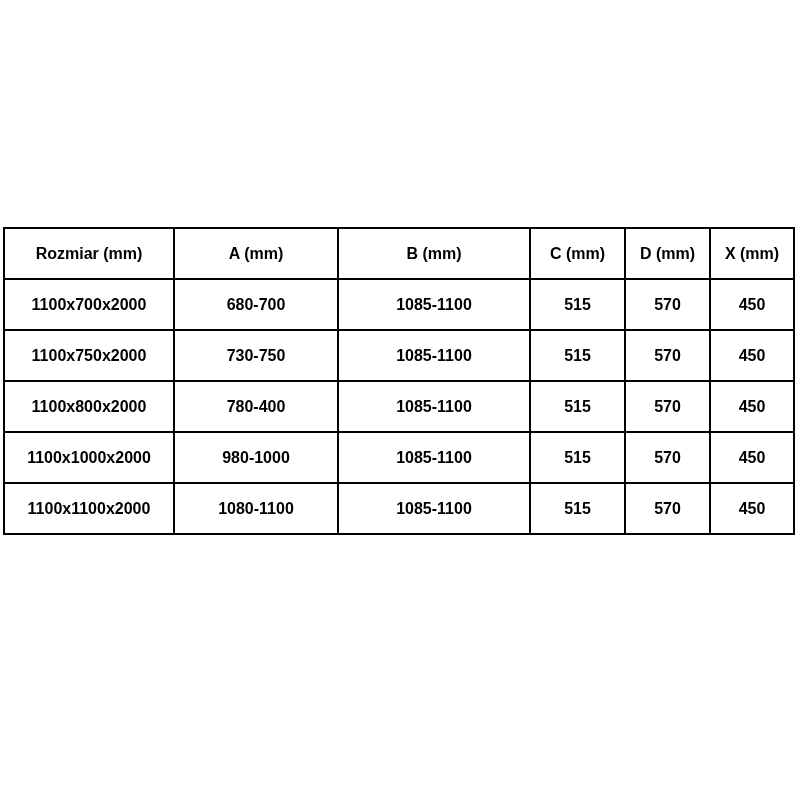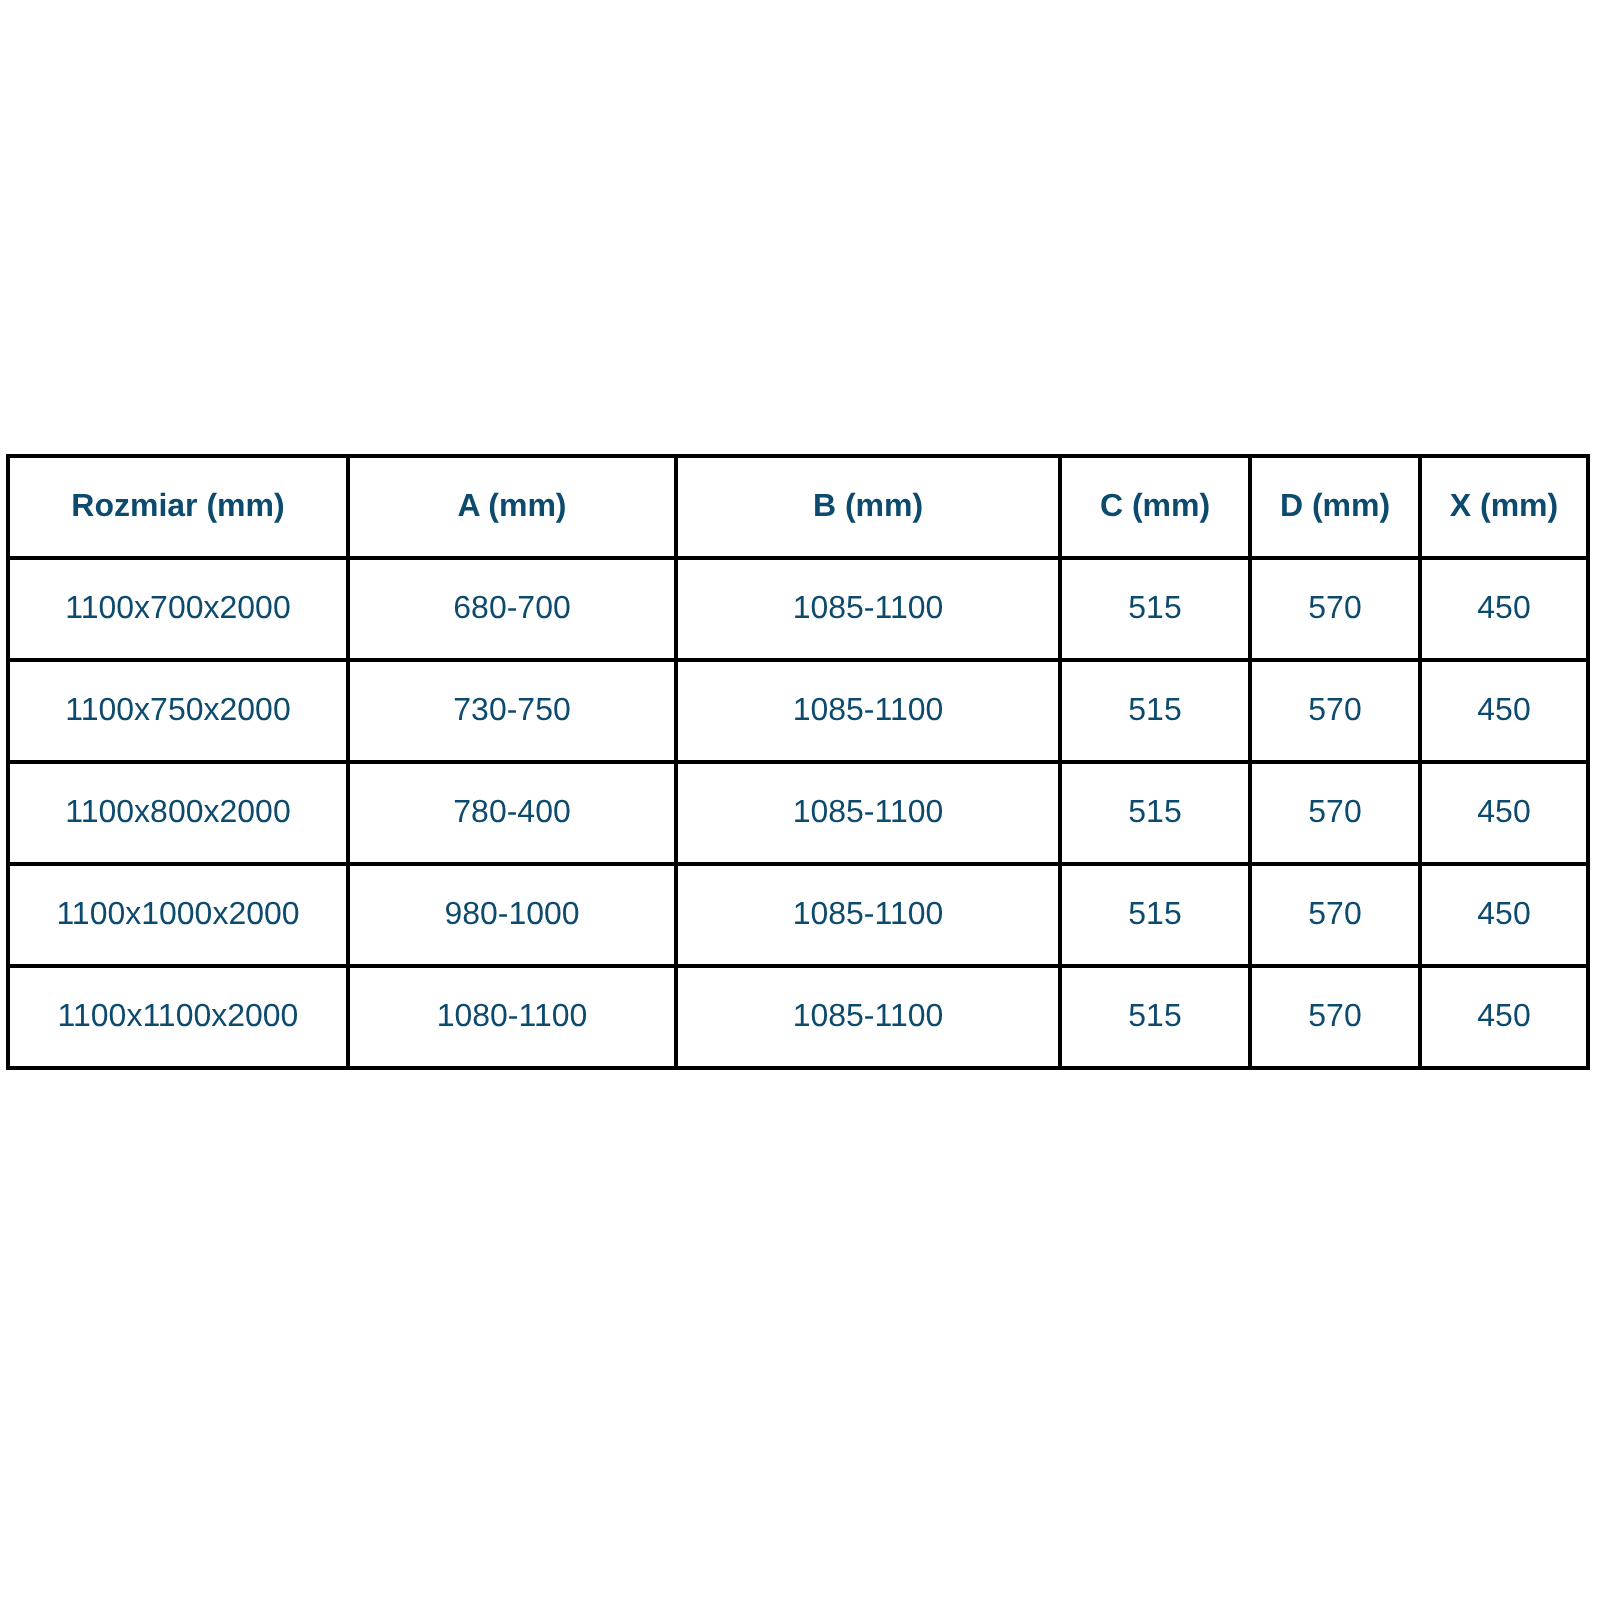"Rozmiar (mm)" table.dim-table th, table.dim-table td { color: #0c4a6e -> #000000 }
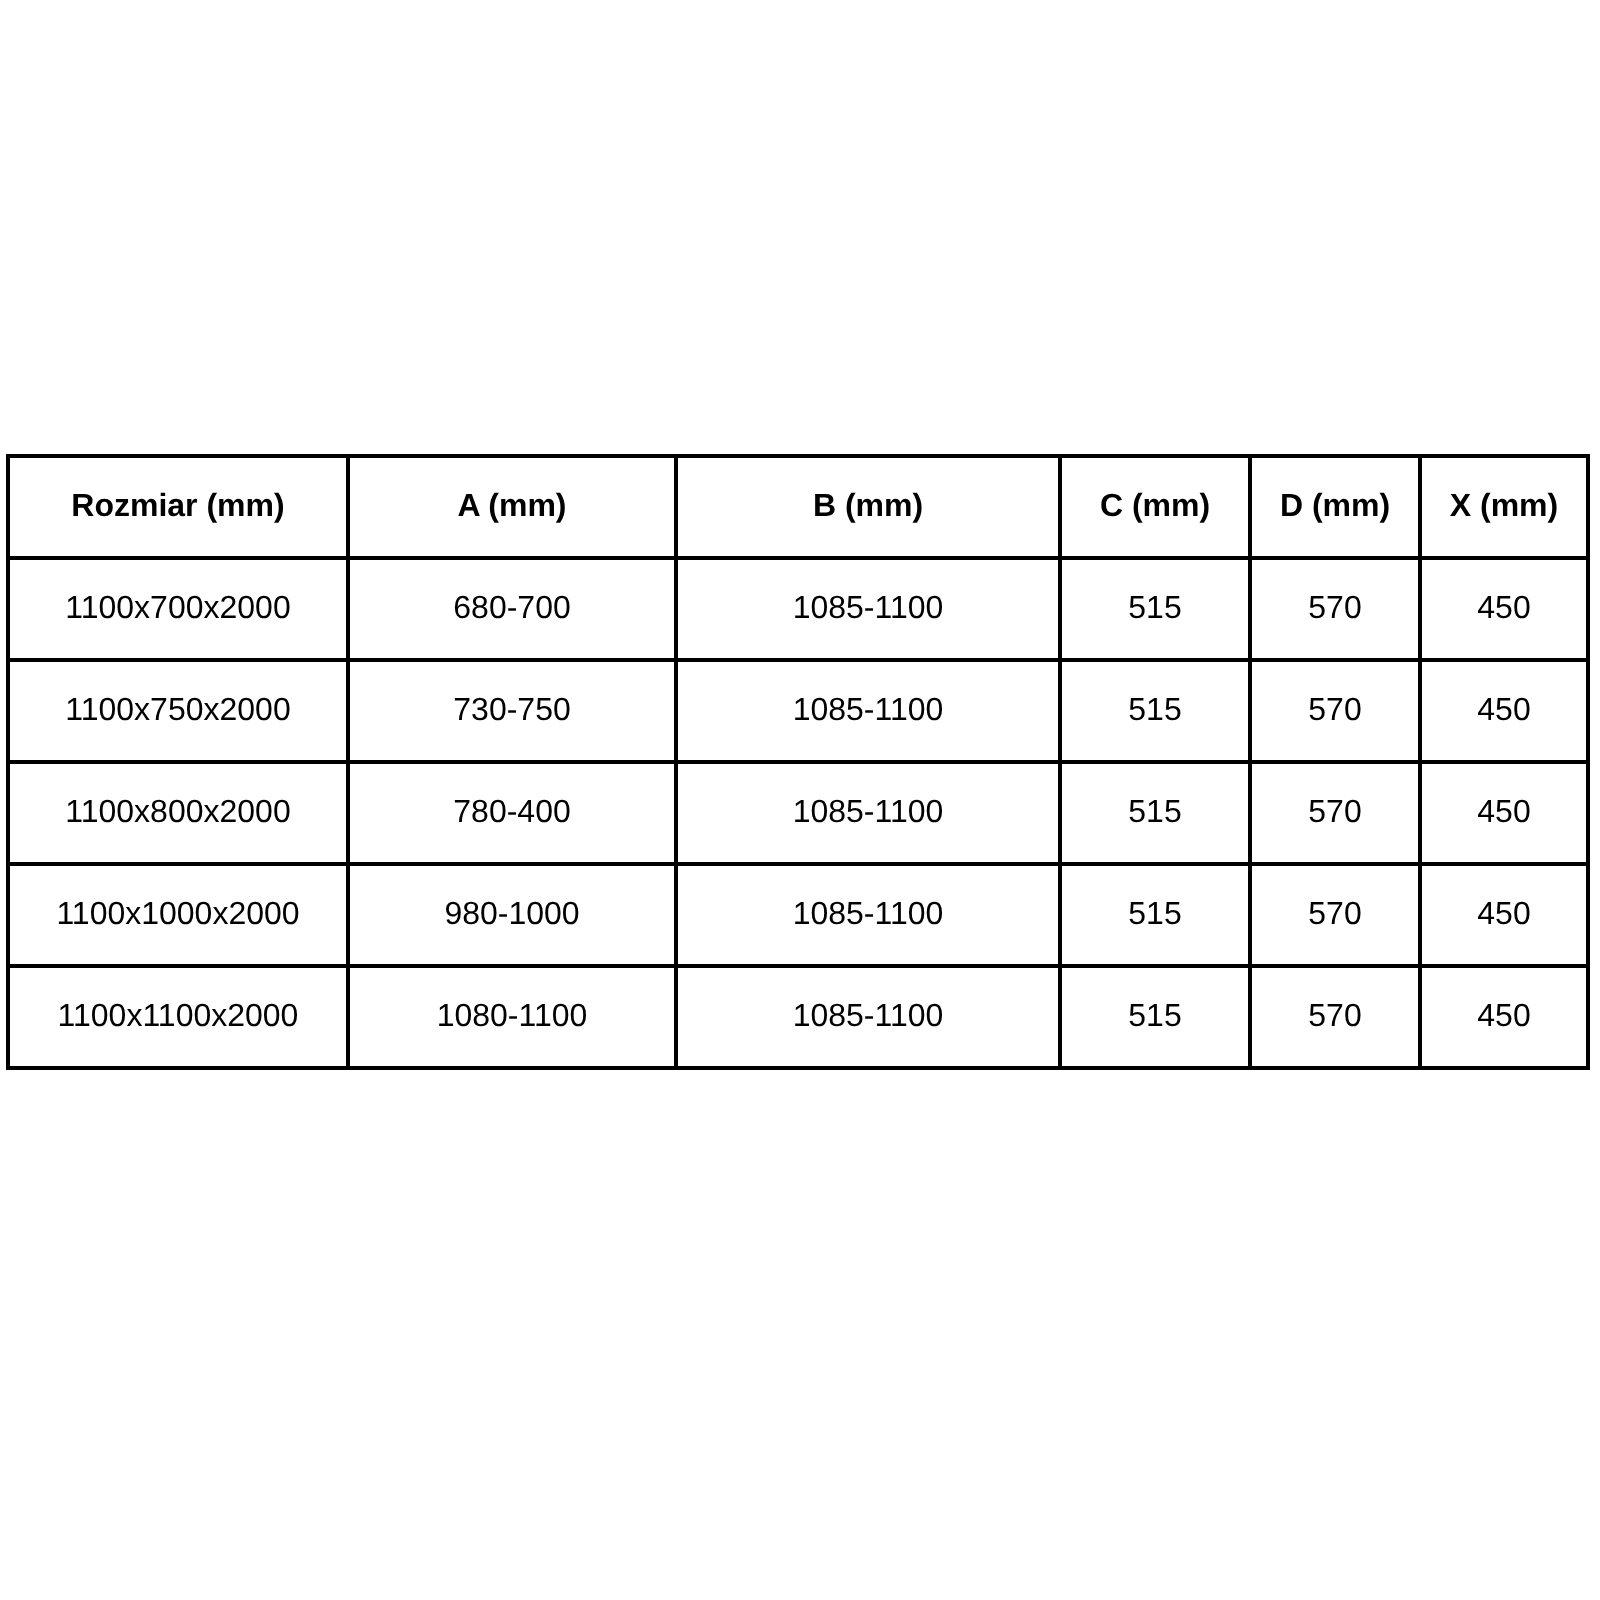"1100x700x2000" table.dim-table td { font-weight: normal -> bold }
